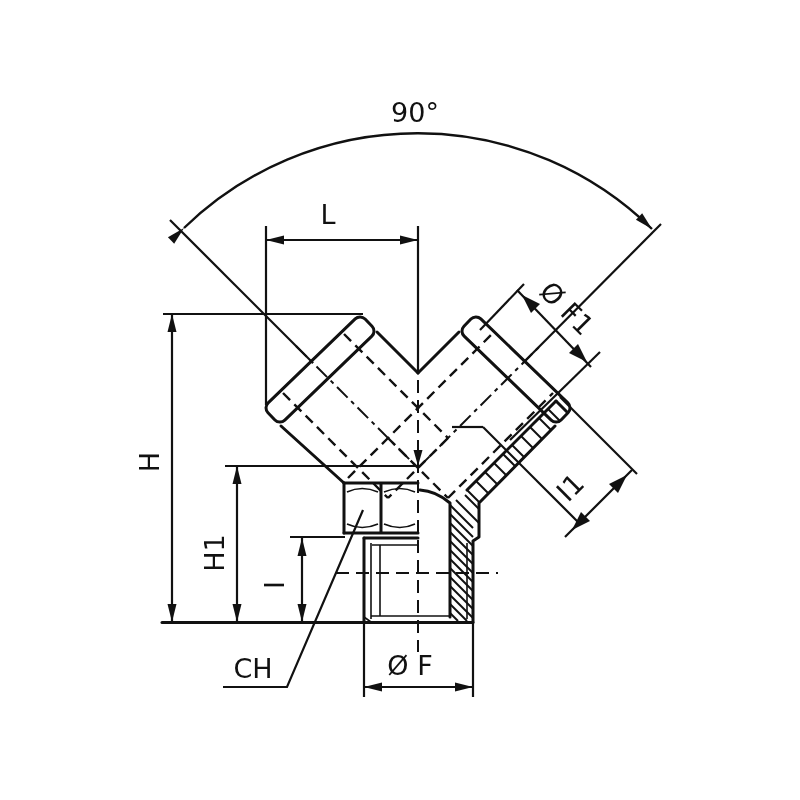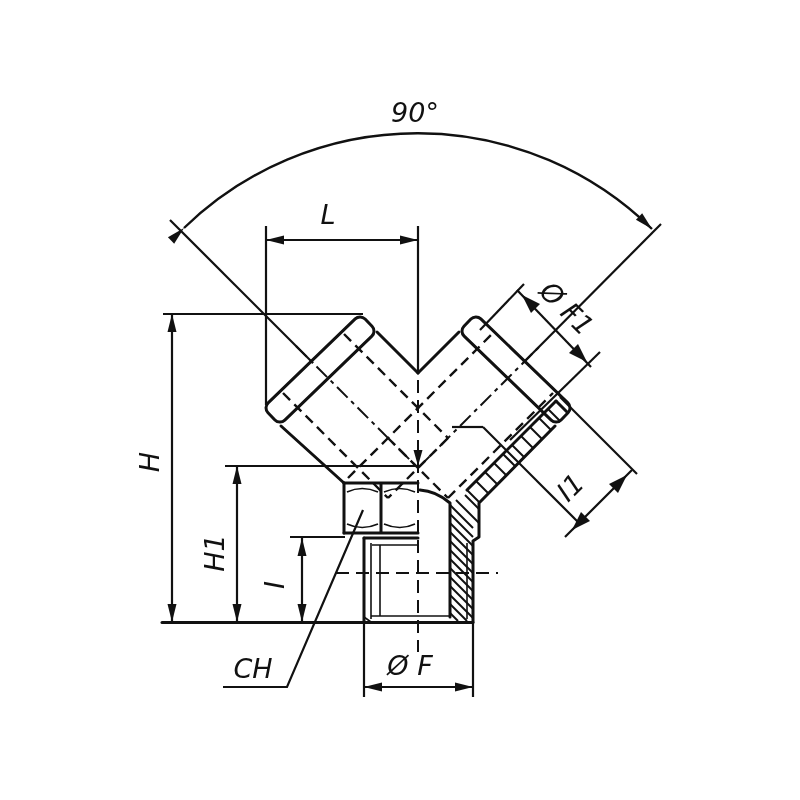"90°" .stage { font-style: italic -> none }
